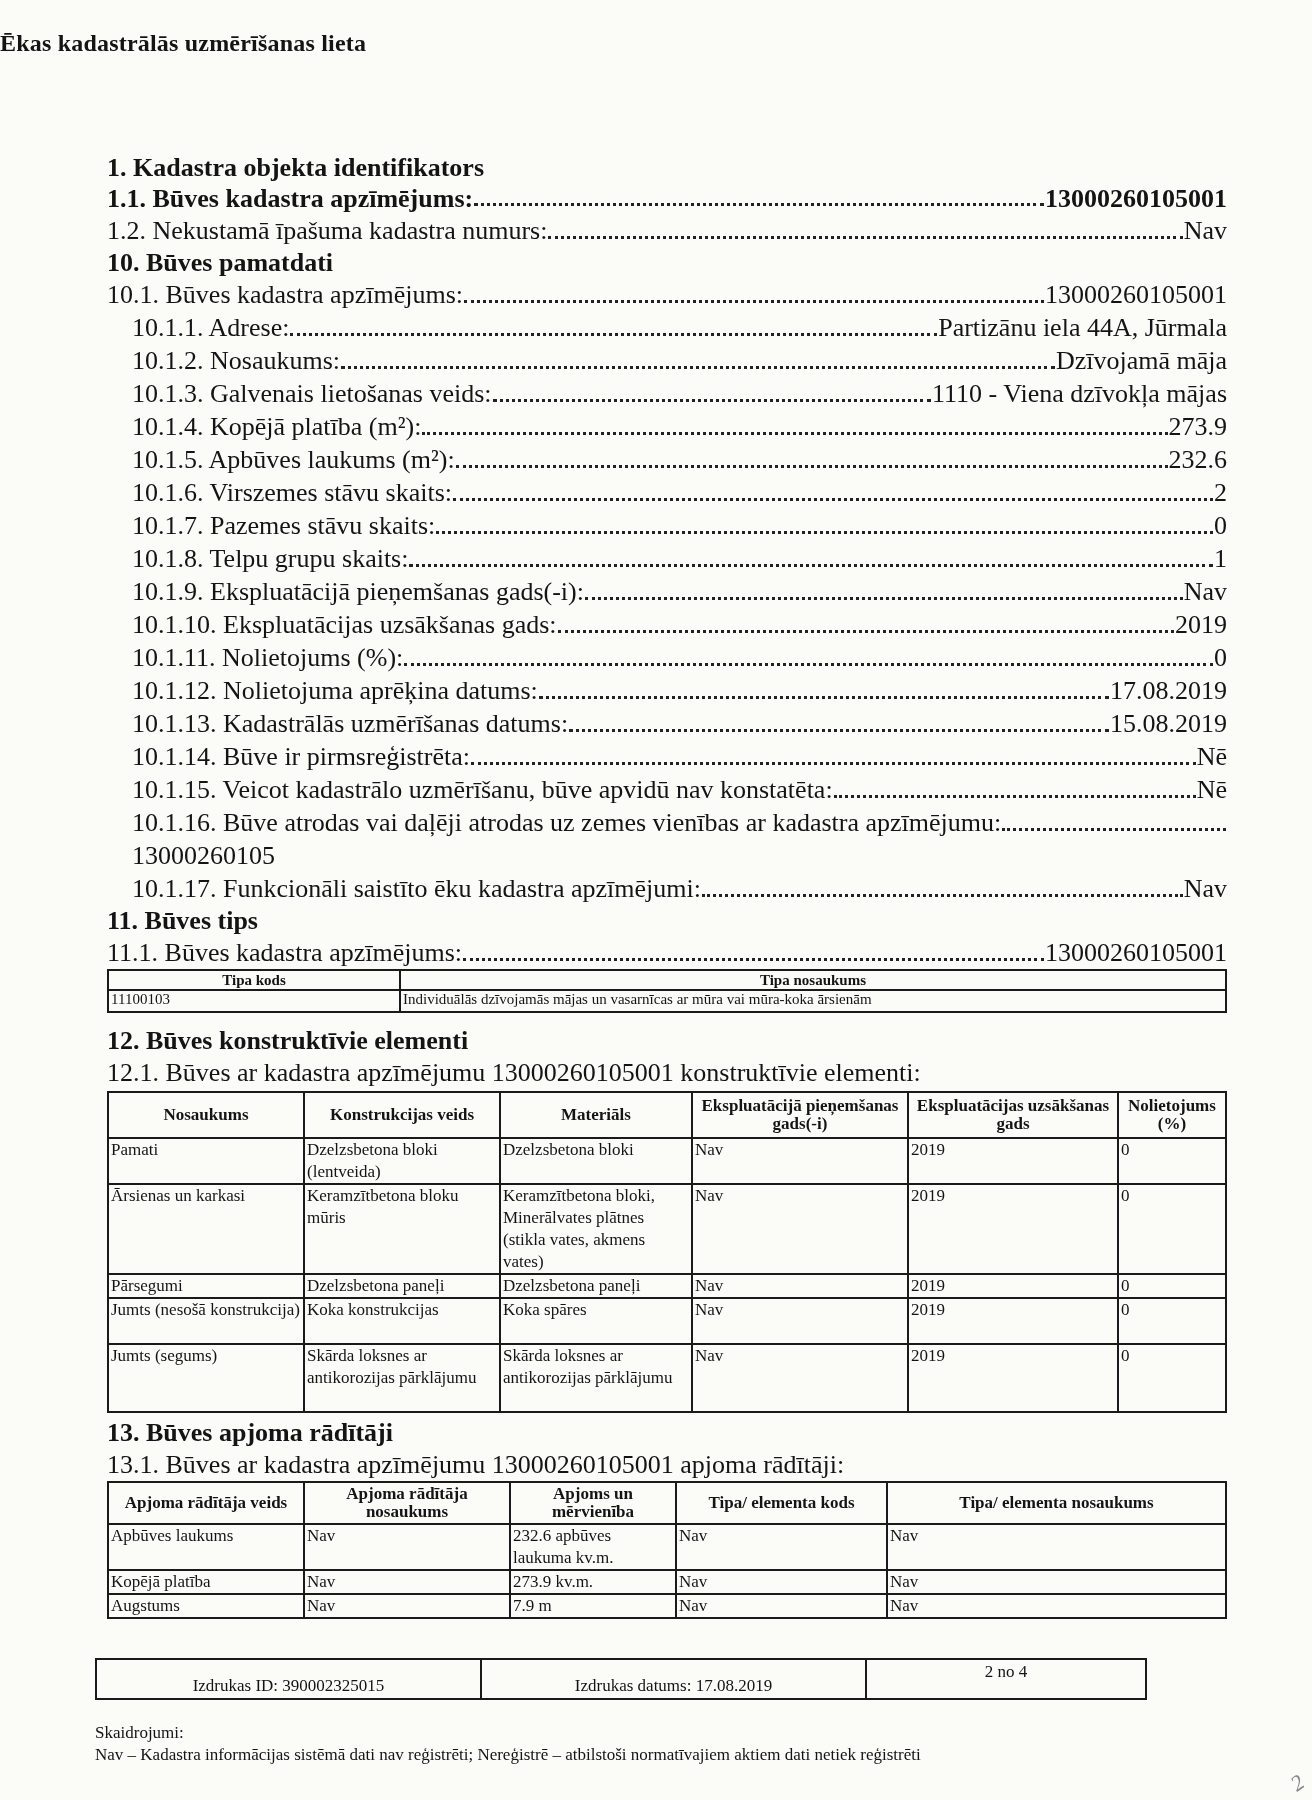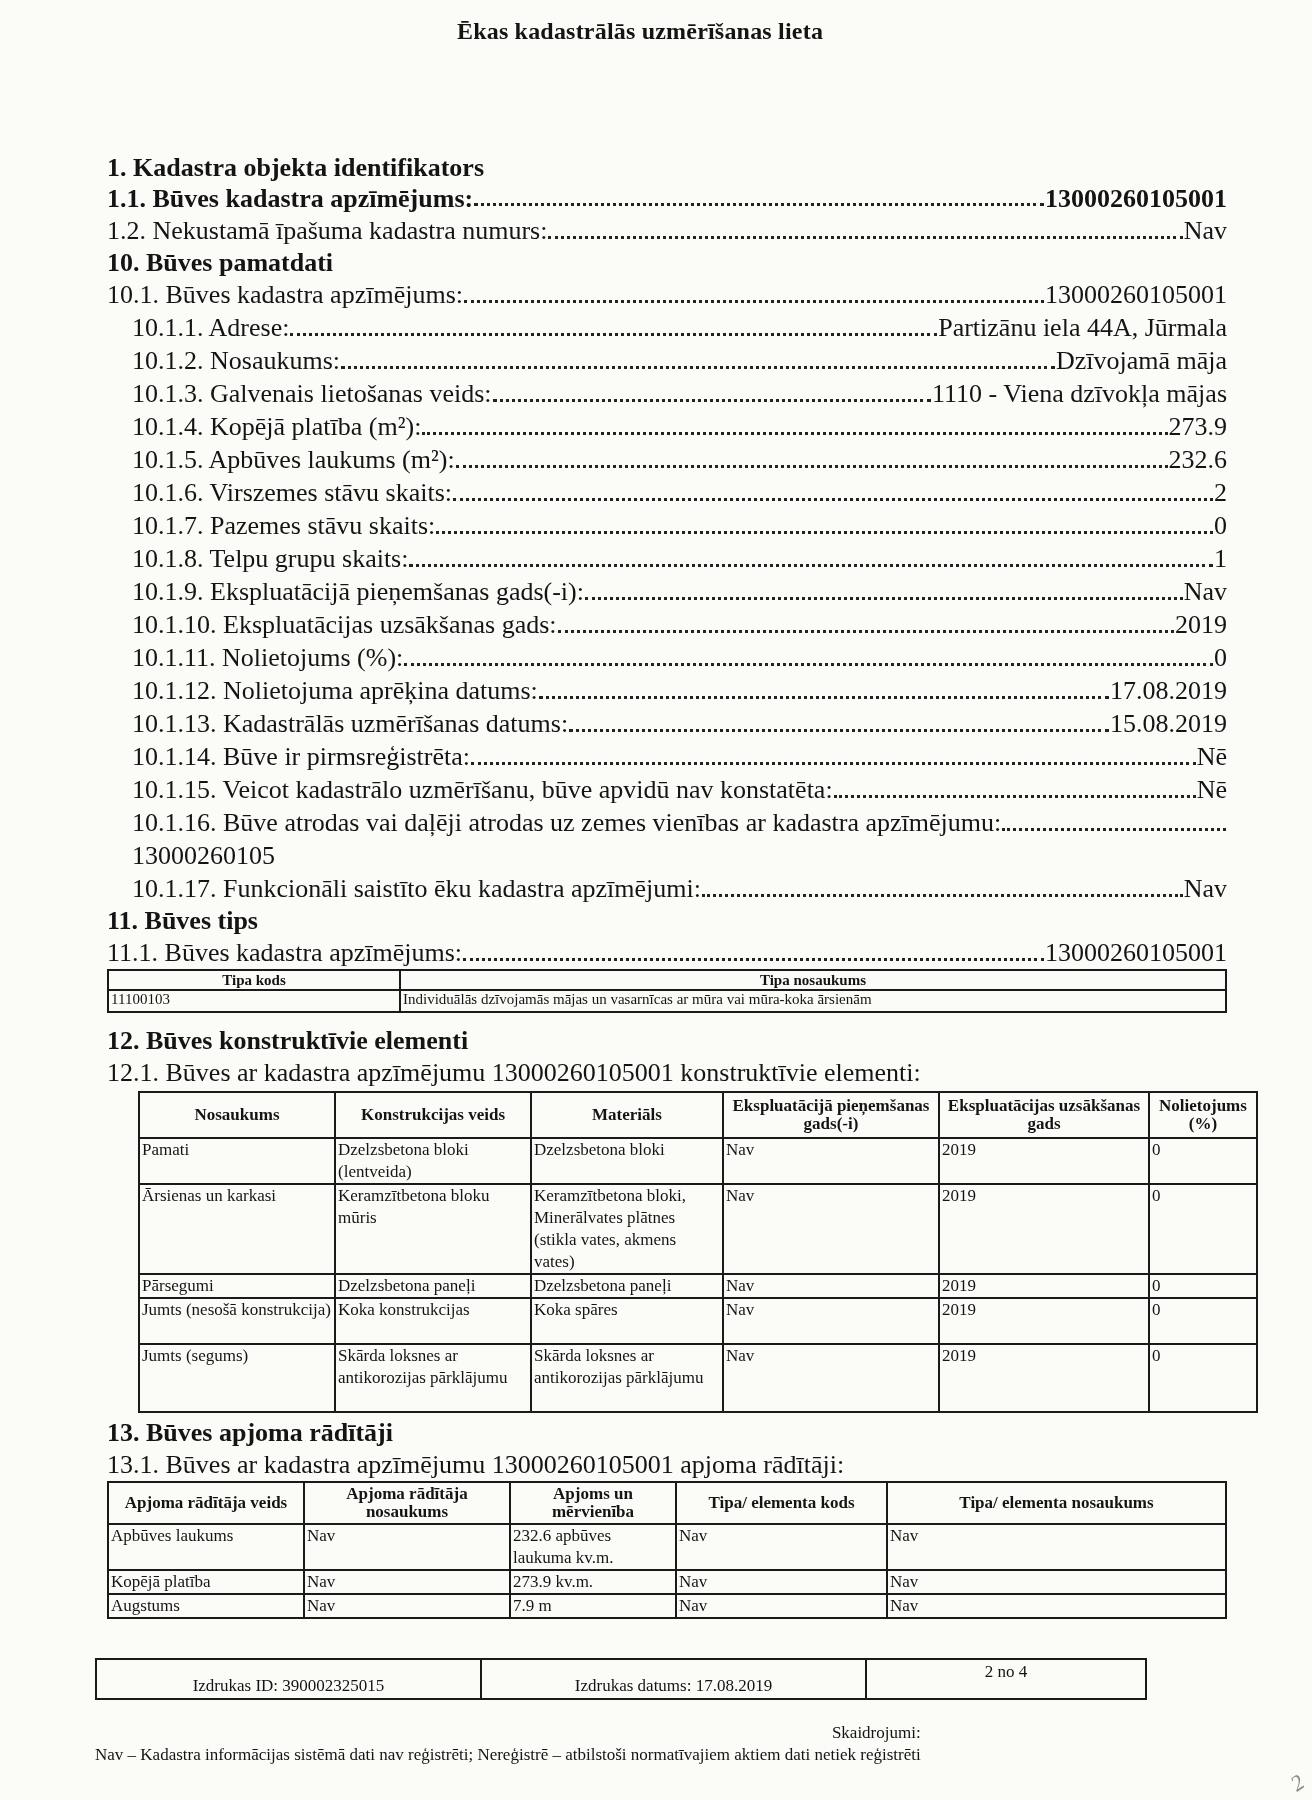"Ēkas kadastrālās uzmērīšanas lieta" .doc-title { text-align: center -> left; top: 18px -> 30px }
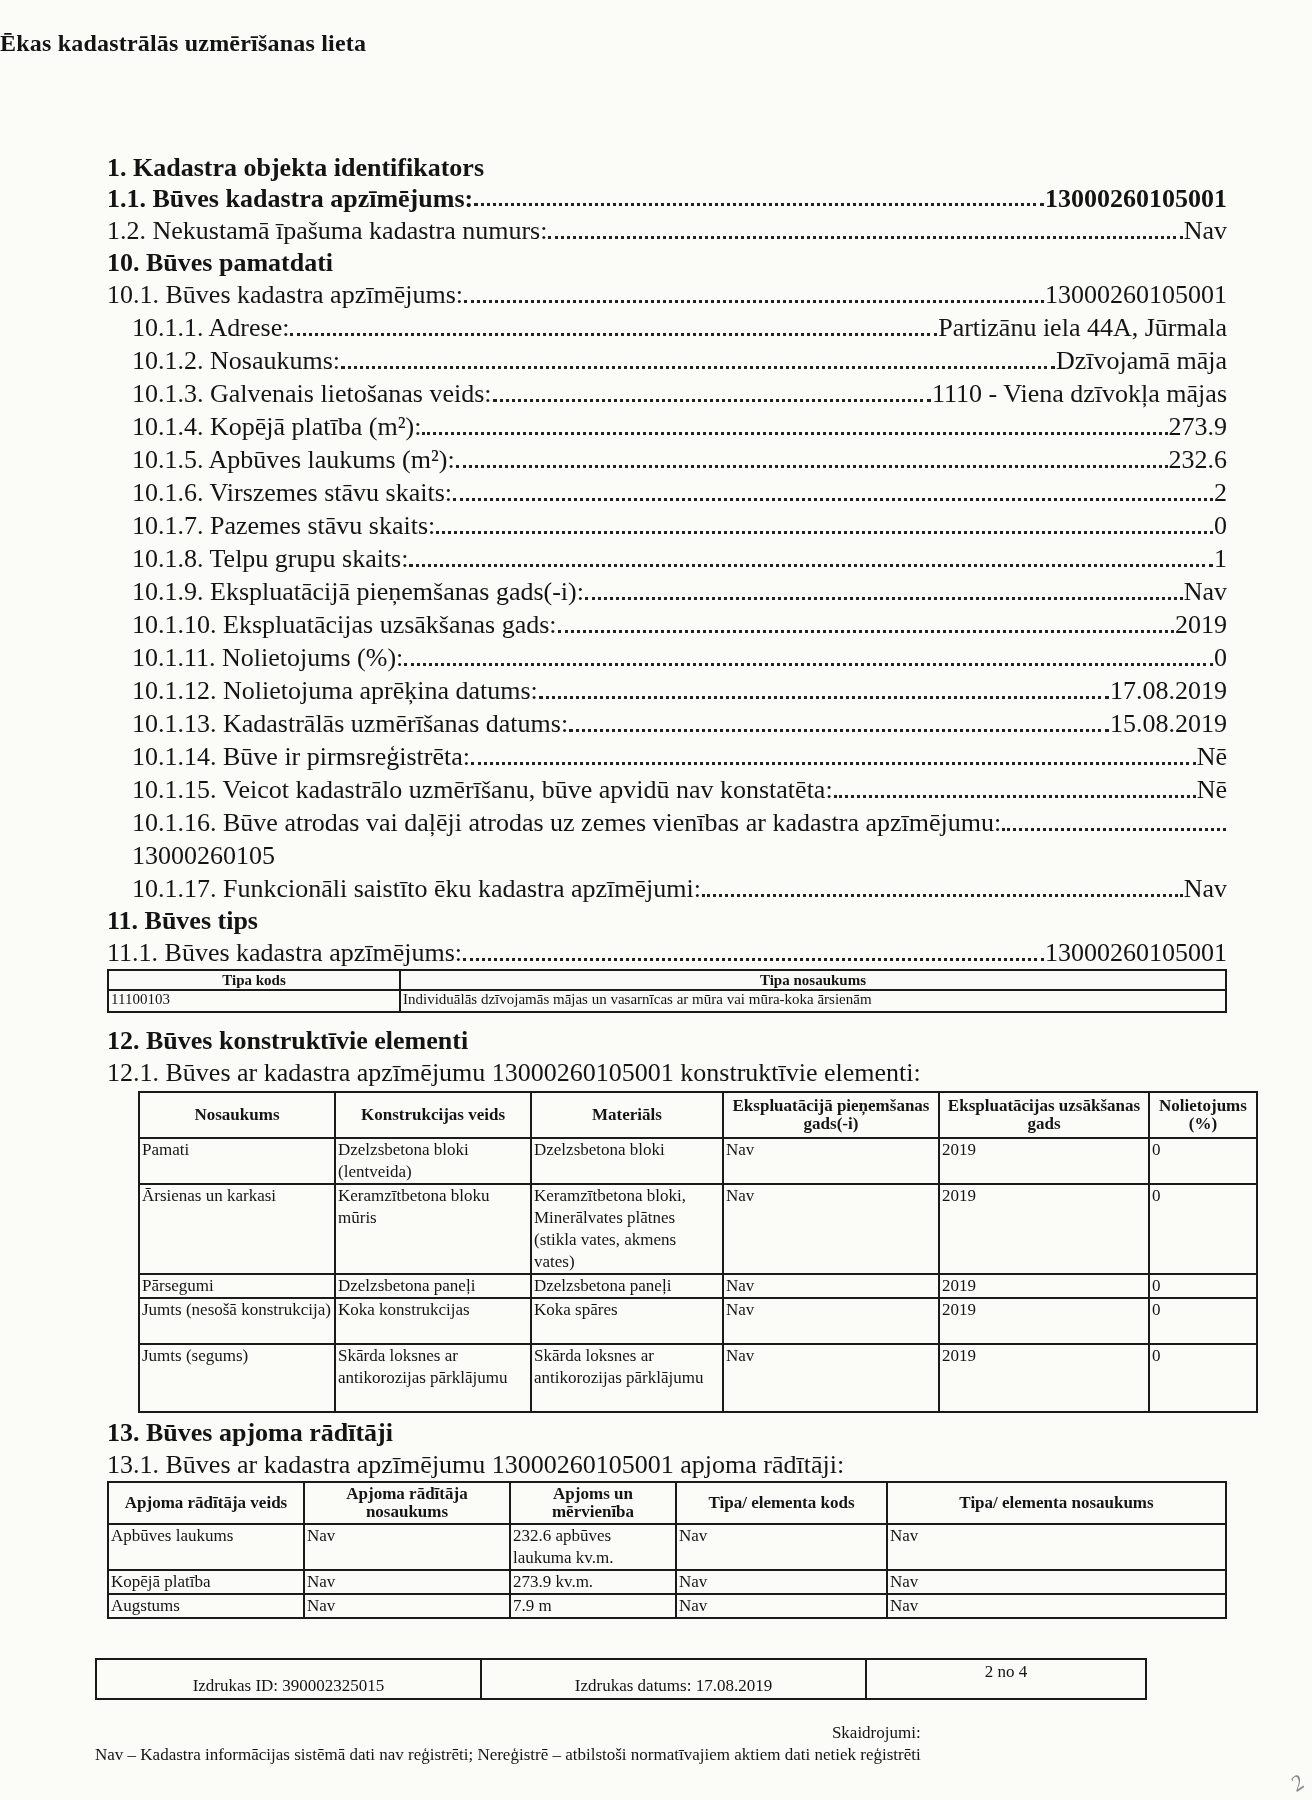"Nosaukums" .k-table { margin-left: 31px -> none }
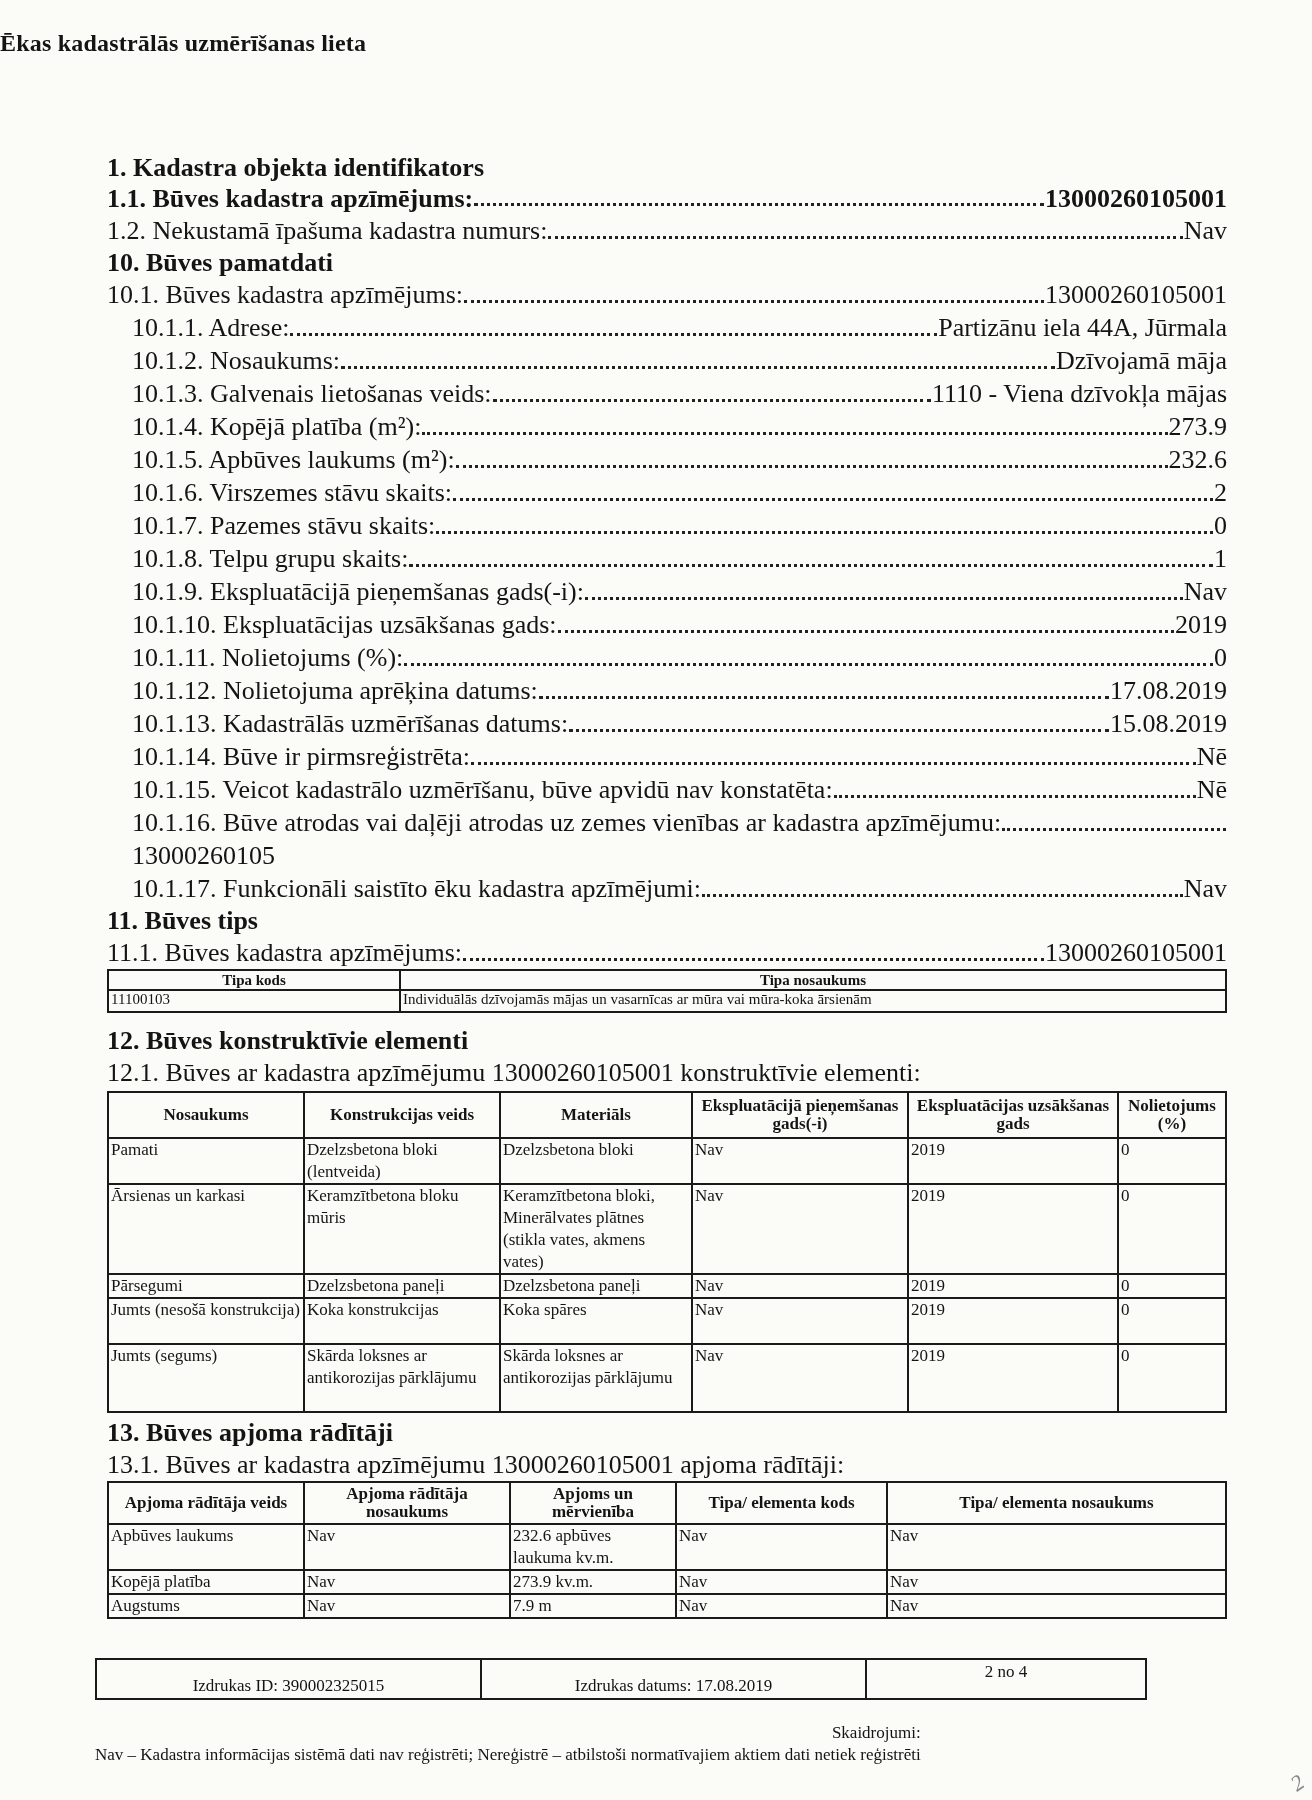"Skaidrojumi:" .notes { text-align: right -> none }
